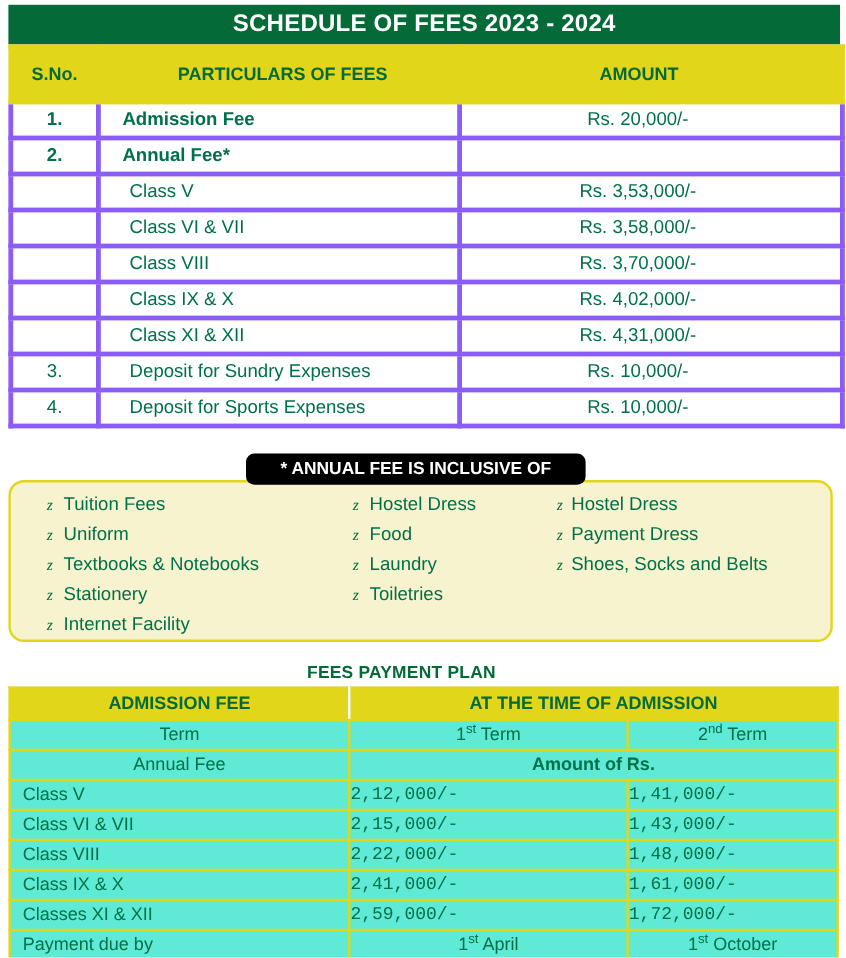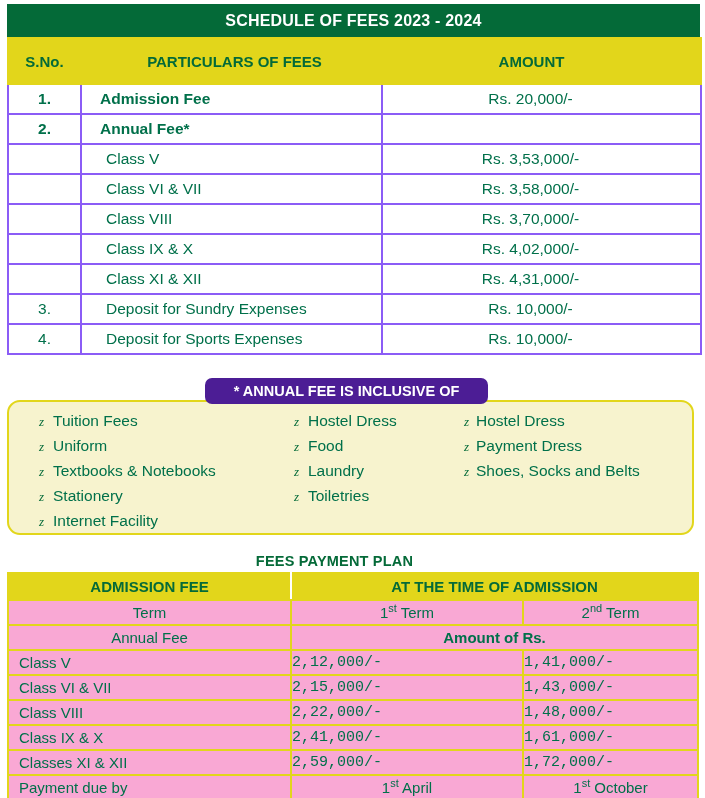"SCHEDULE OF FEES 2023 -" .title-bar { font-size: 16px -> 20px }
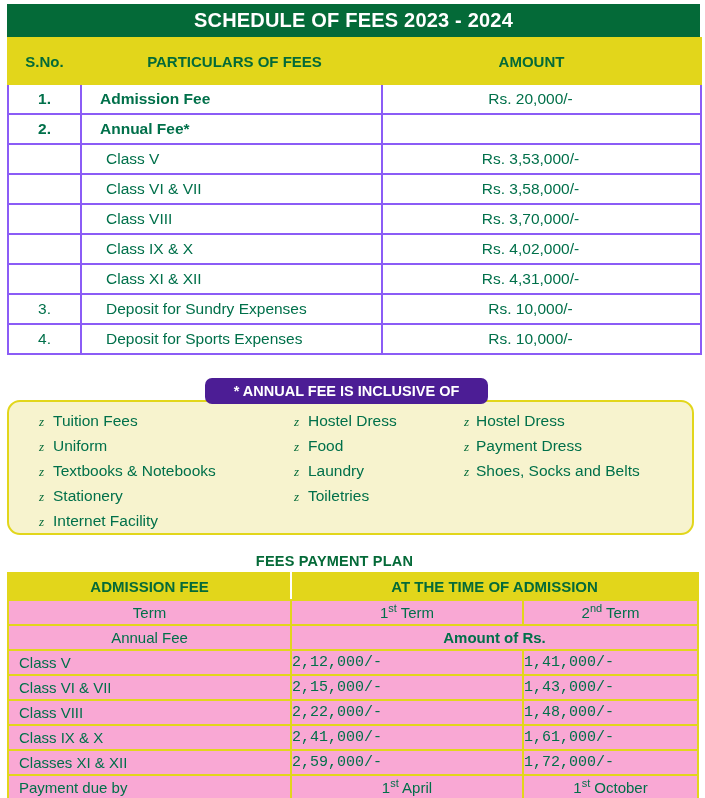"S.No." .fees-table th, .fees-table td { border: 2px solid #8b5cf6 -> 4px solid #8b5cf6 }
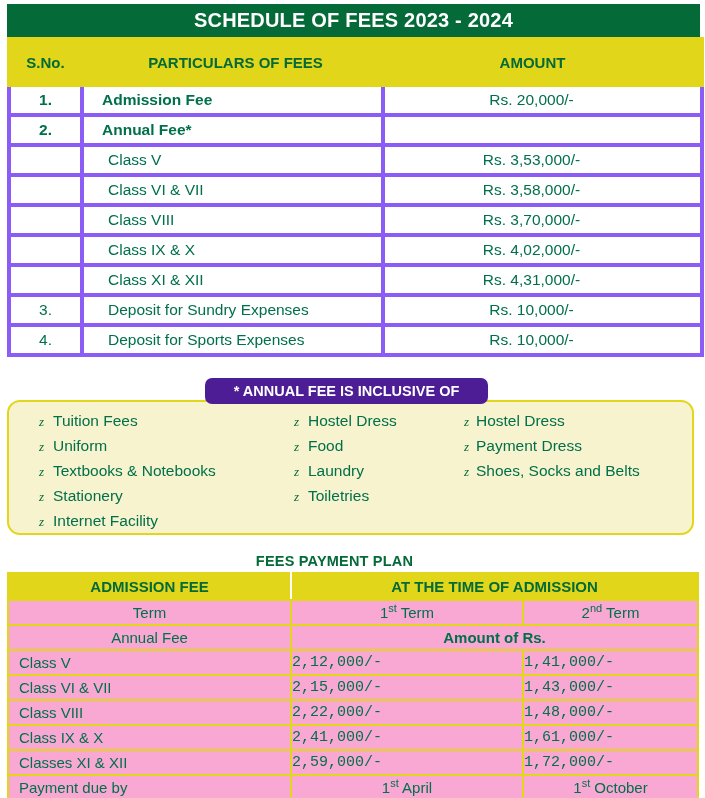"* ANNUAL FEE IS INCLUSIVE" .badge { background: #4c1d95 -> #000000 }
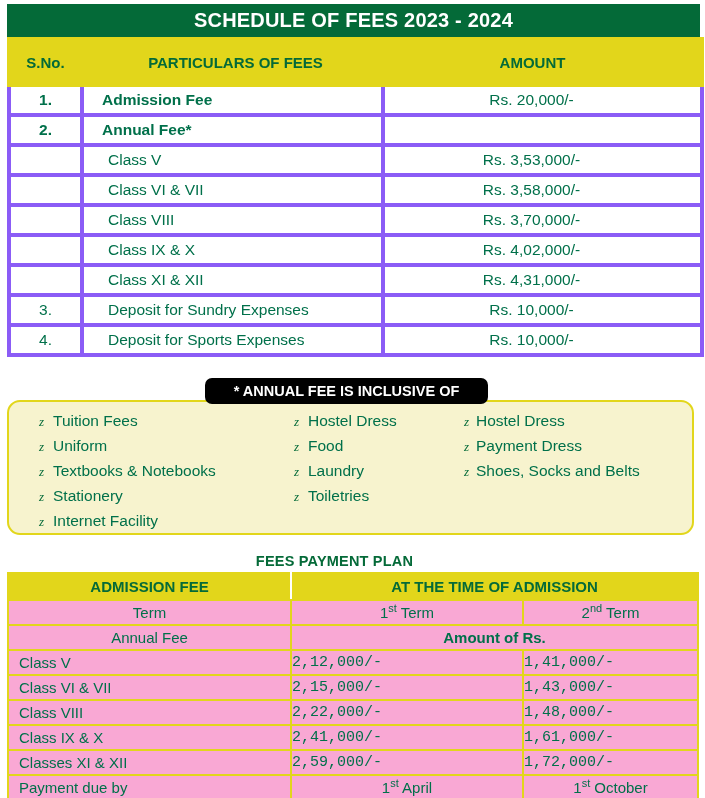"Term" .plan-table th, .plan-table td { background: #f9a8d4 -> #5eead4 }
